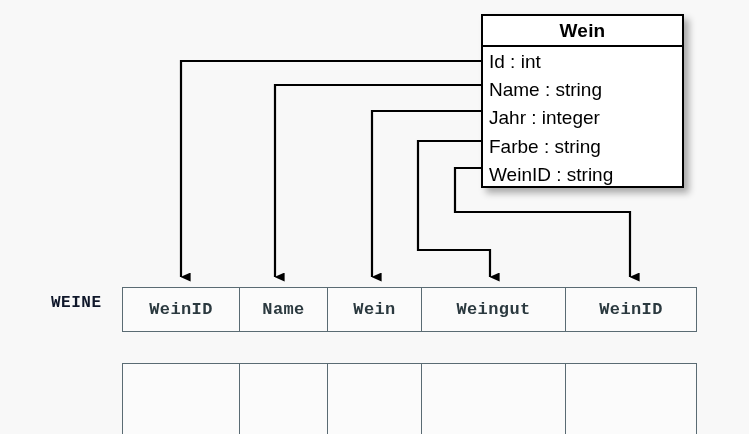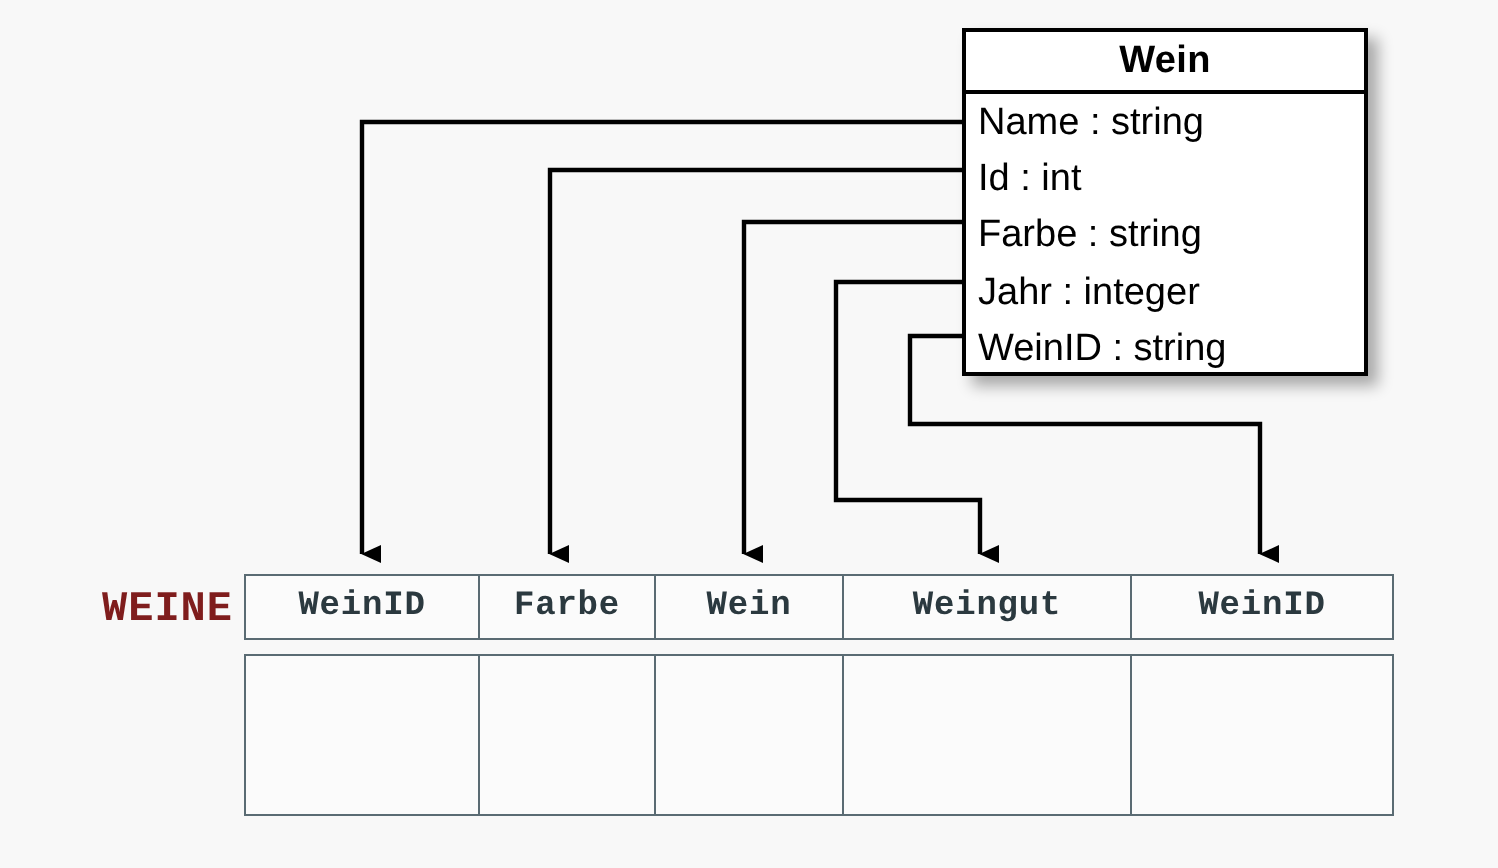"Name : string" div.class-attr { order: before "Id : int" -> after "Id : int" }
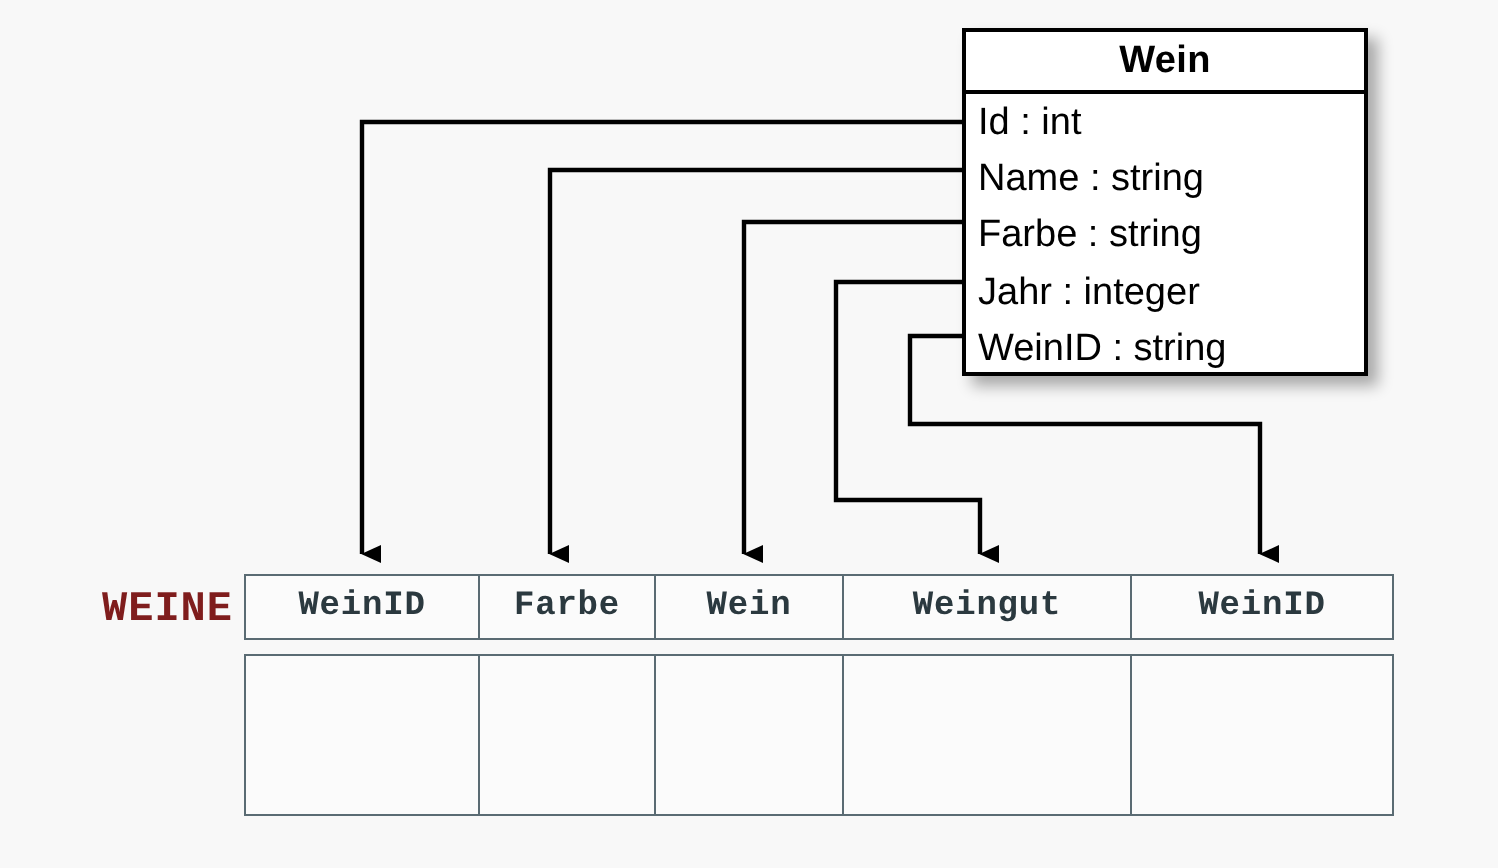"Farbe : string" div.class-attr { order: before "Jahr : integer" -> after "Jahr : integer" }
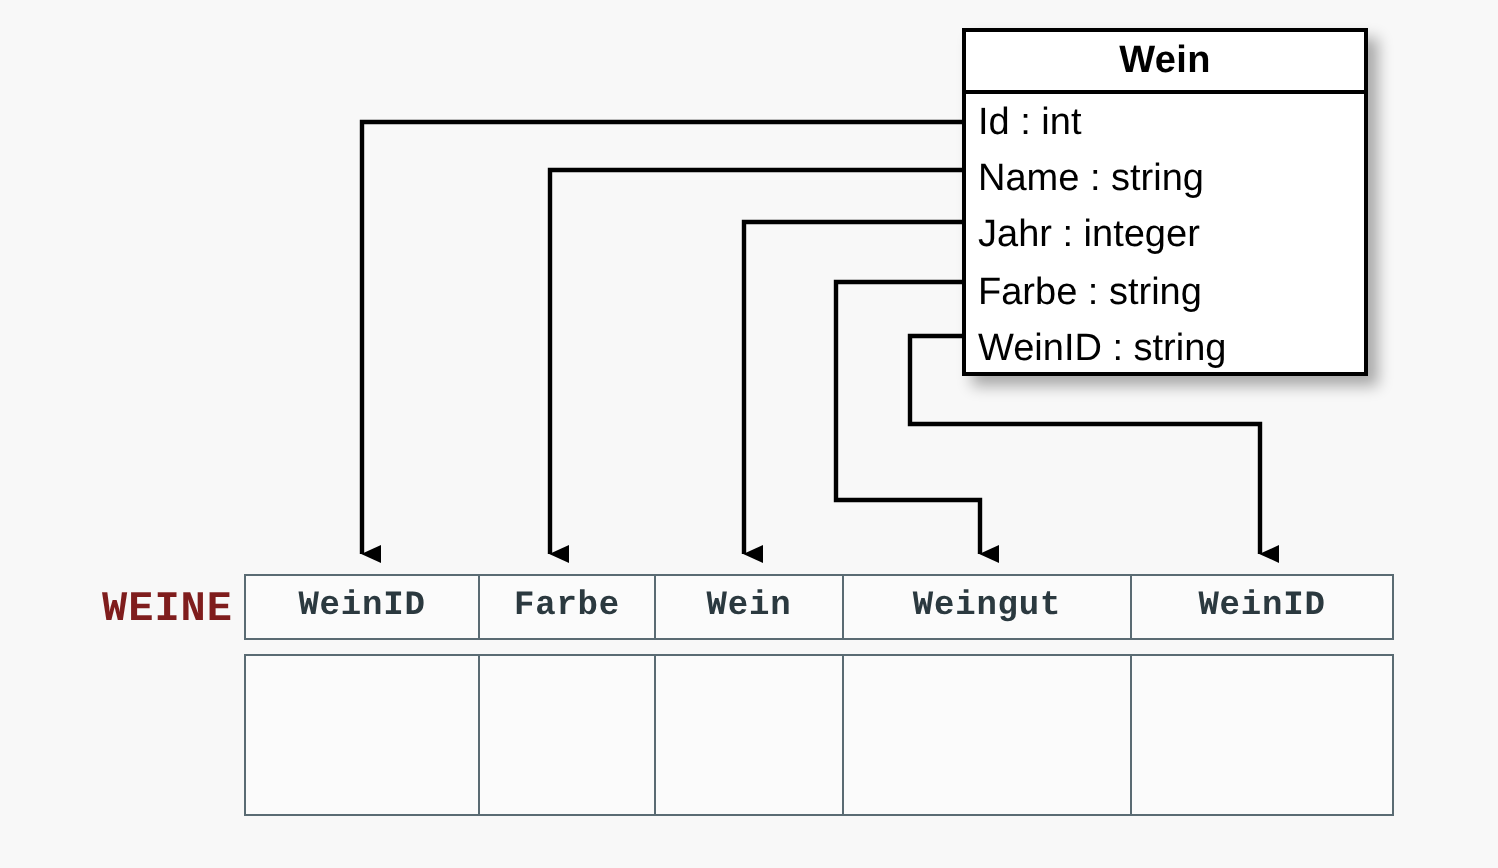"WEINE" .table-label { color: #7f1d1d -> #0f172a; font-size: 21px -> 16px }
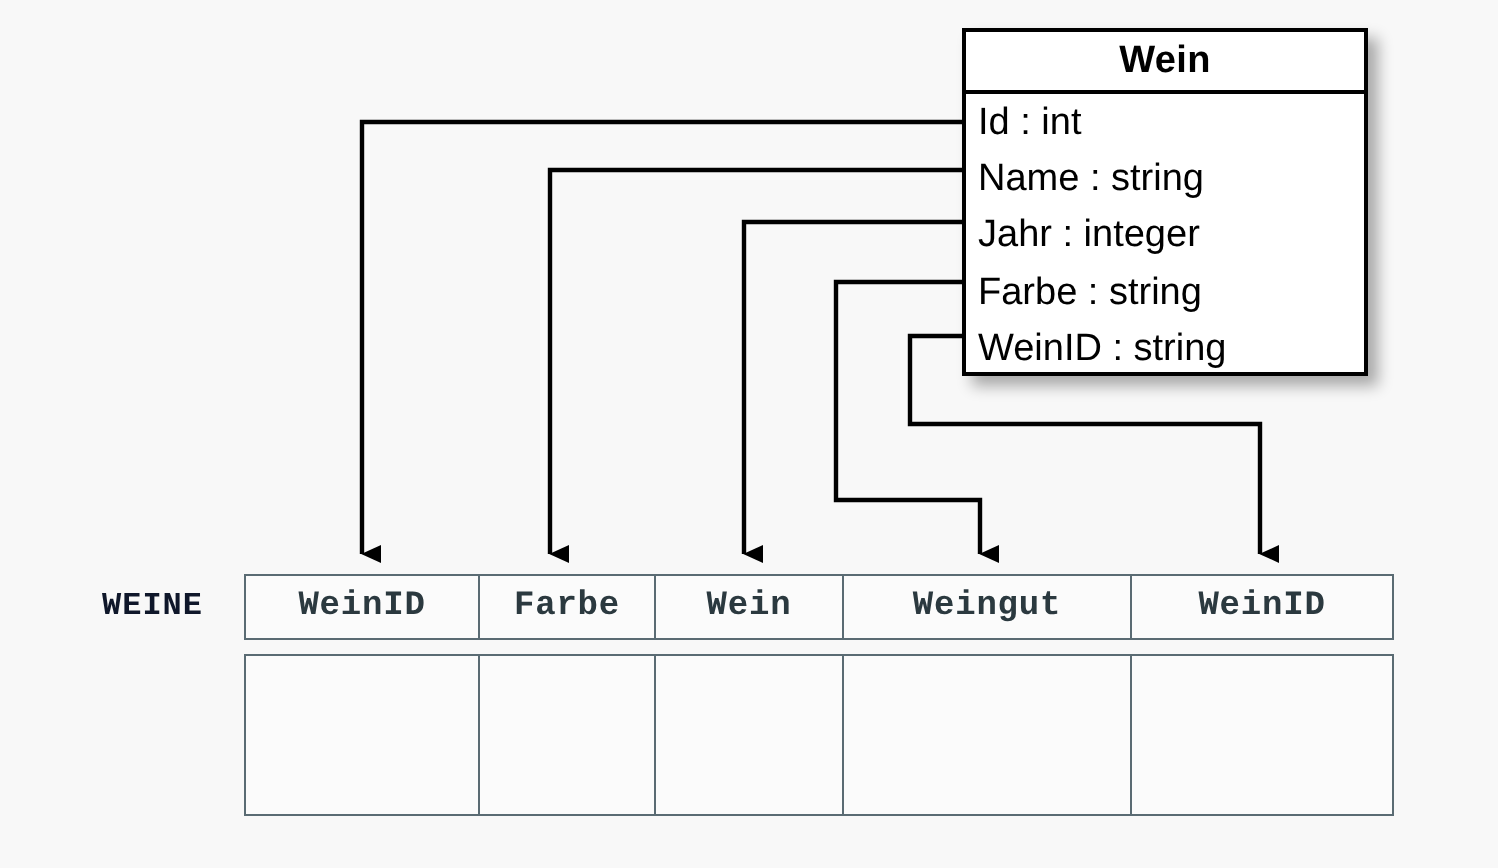"WeinID" .rel-table td { padding: 0 -> 12px }
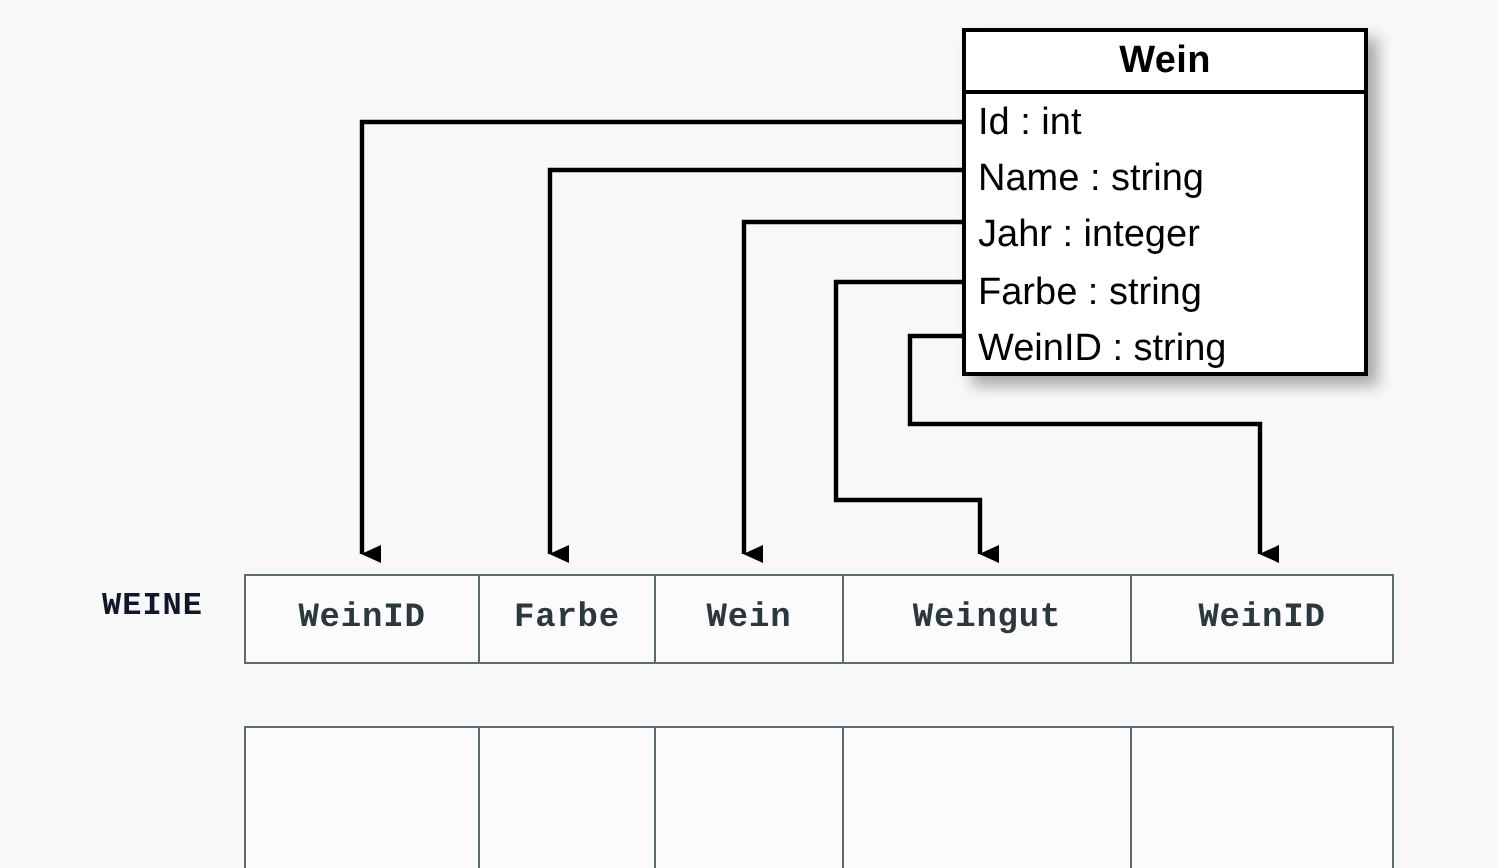"Farbe" td.hdr-cell { text: Farbe -> Name }
